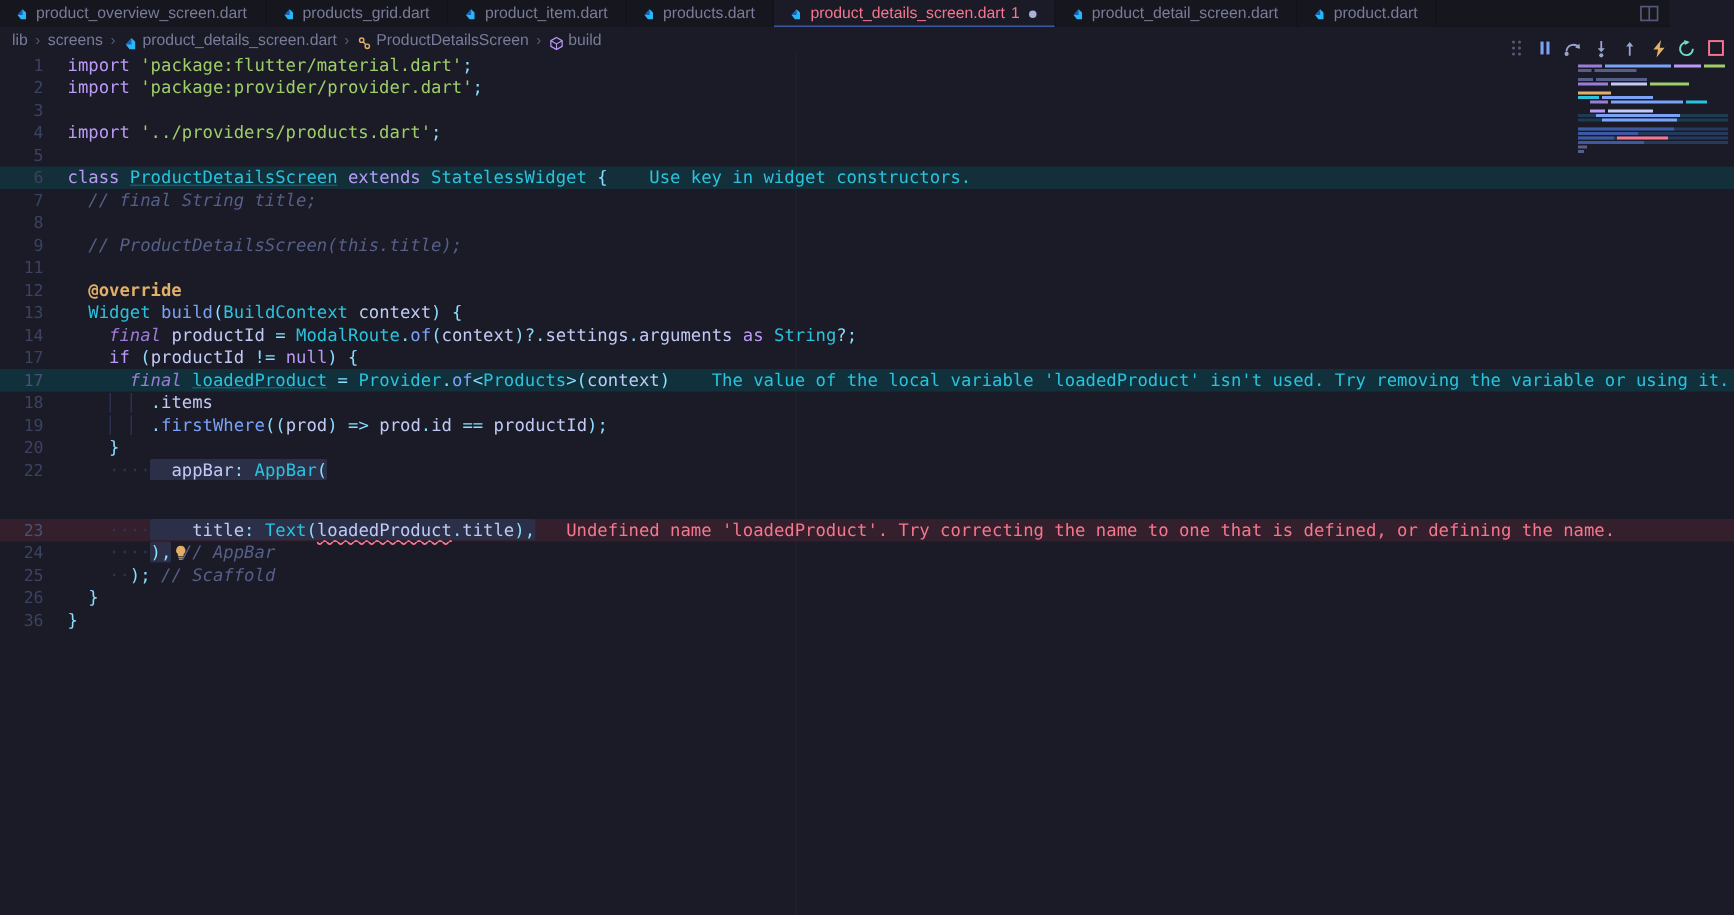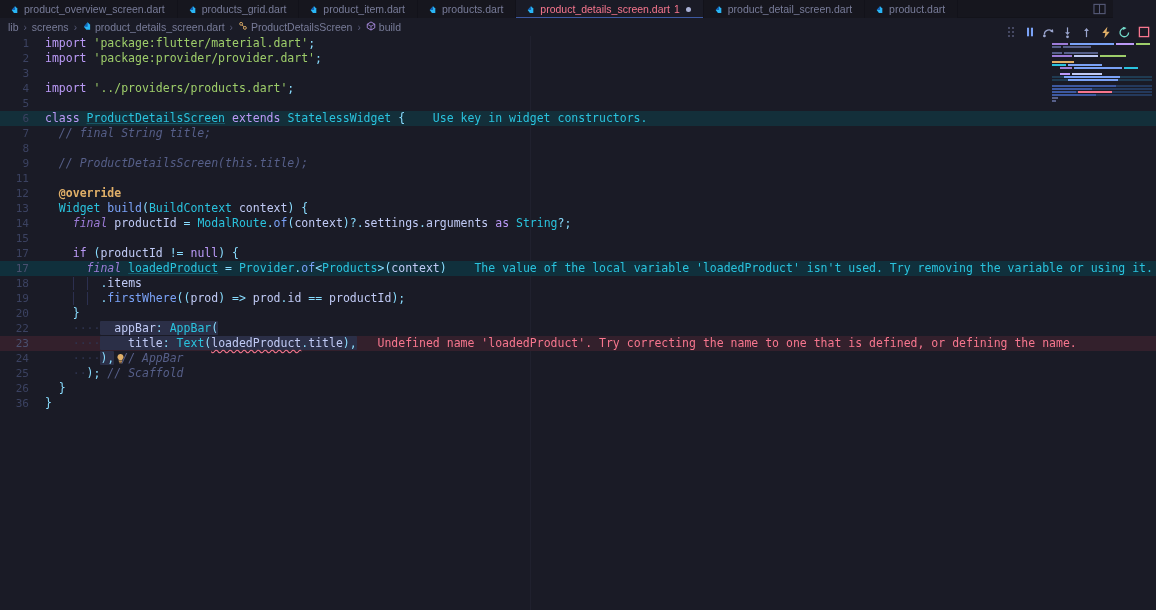"lib" .crumb { align-items: flex-start -> flex-end }
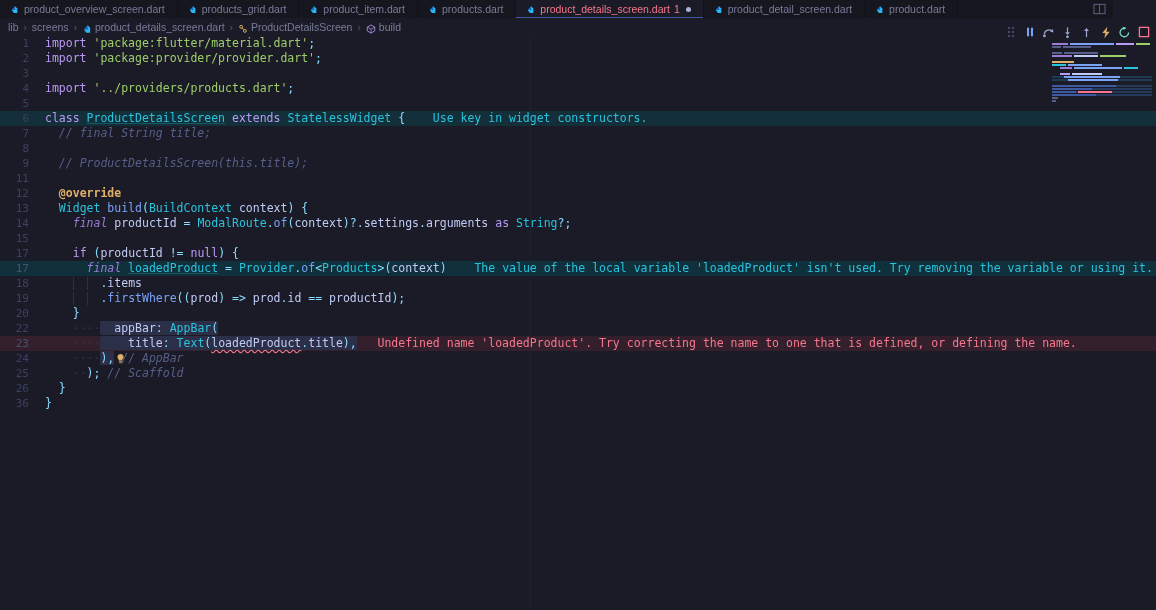"15" div.row { html: <div> <span>15</span> <span></span> </div> -> none }
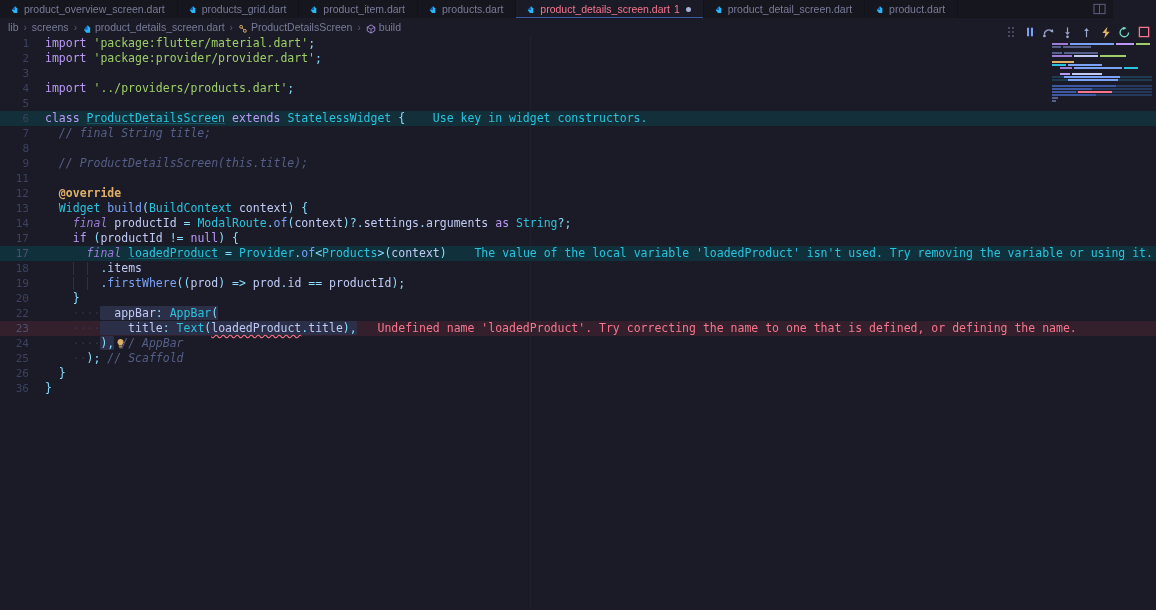"23" .row.hl-err { margin-top: none -> 25px }
